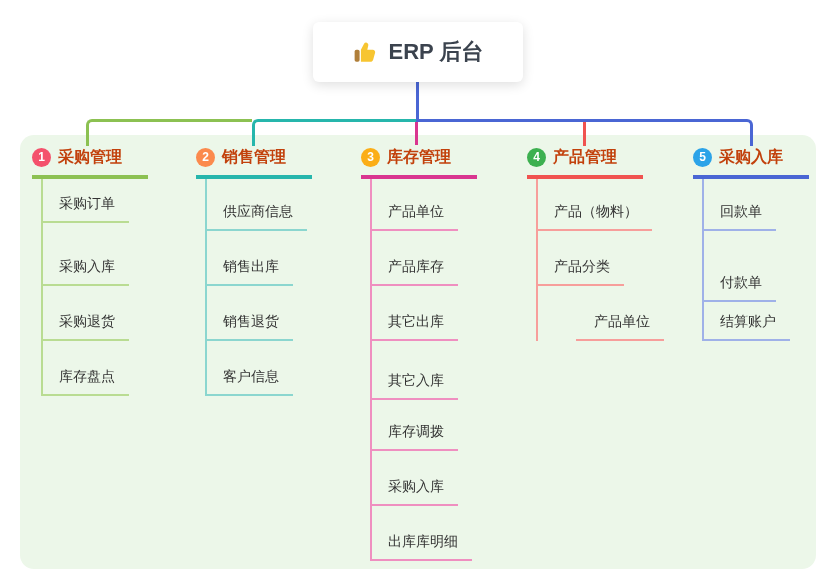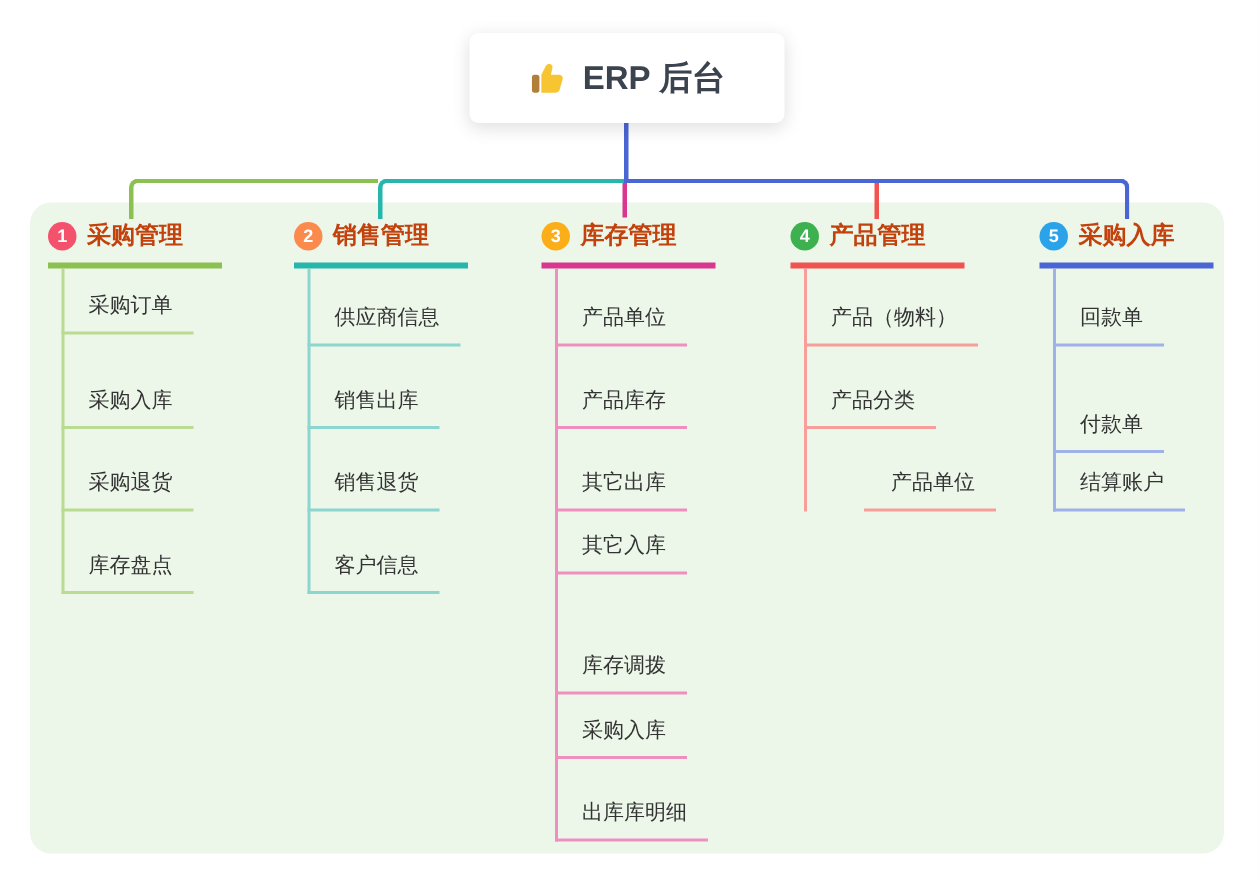"其它入库" div.child { top: 208px -> 225px }
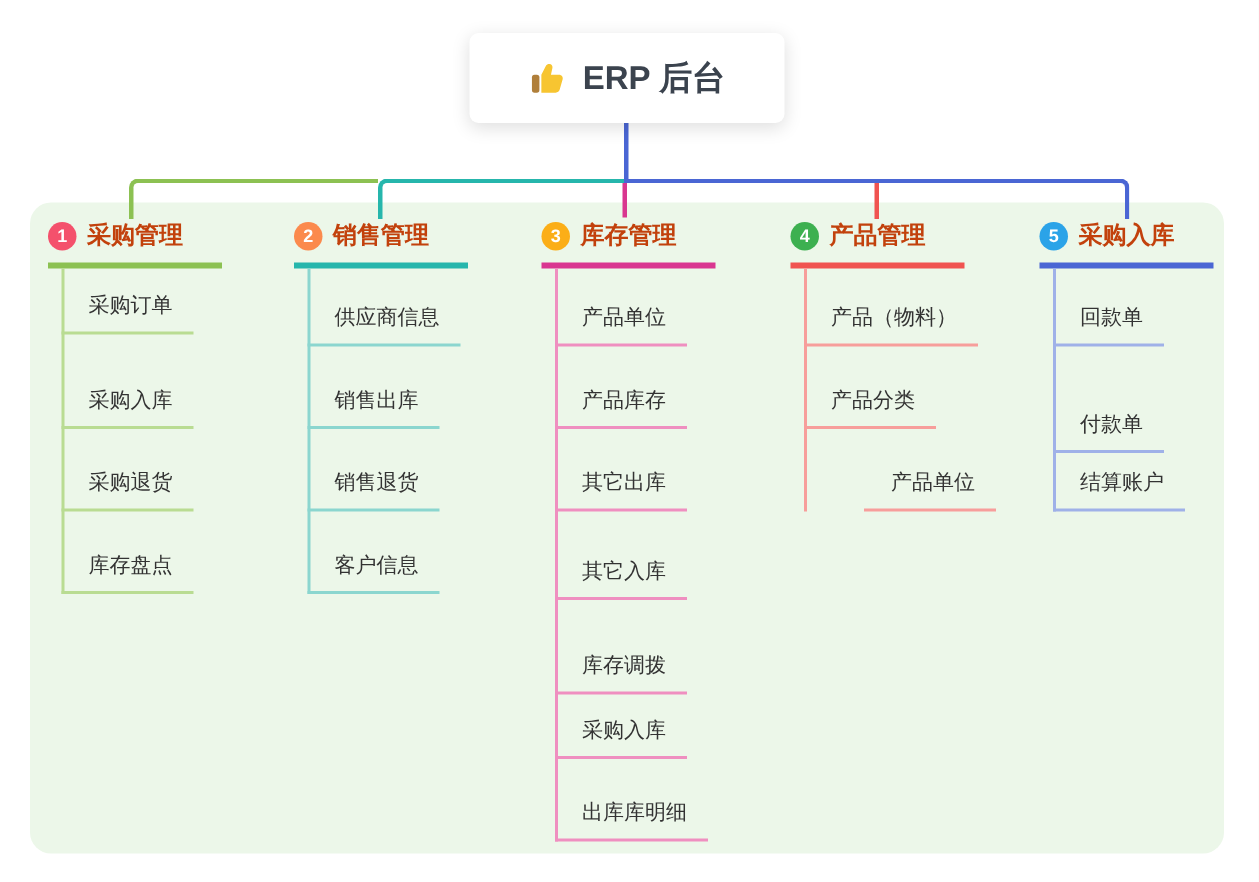"库存调拨" div.child { top: 288px -> 276px }
